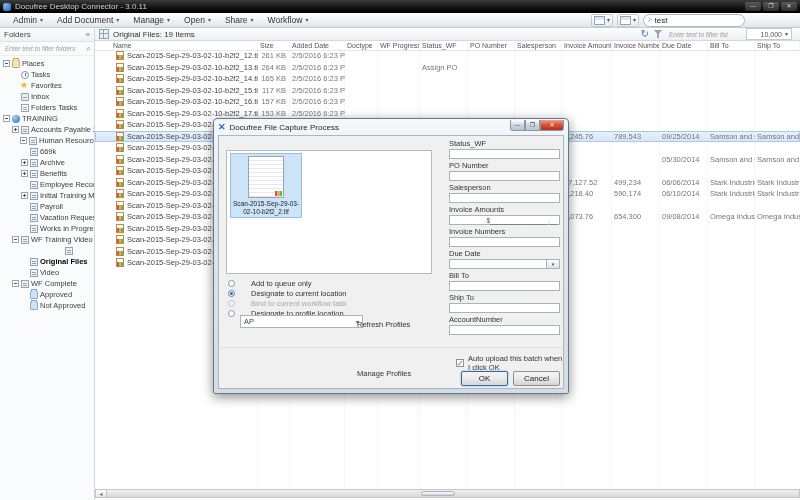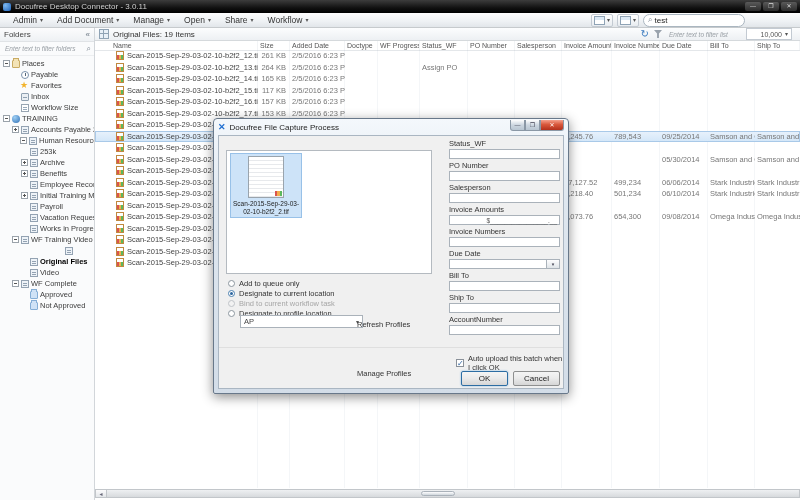"Payable" span.tlabel { text: Payable -> Tasks }
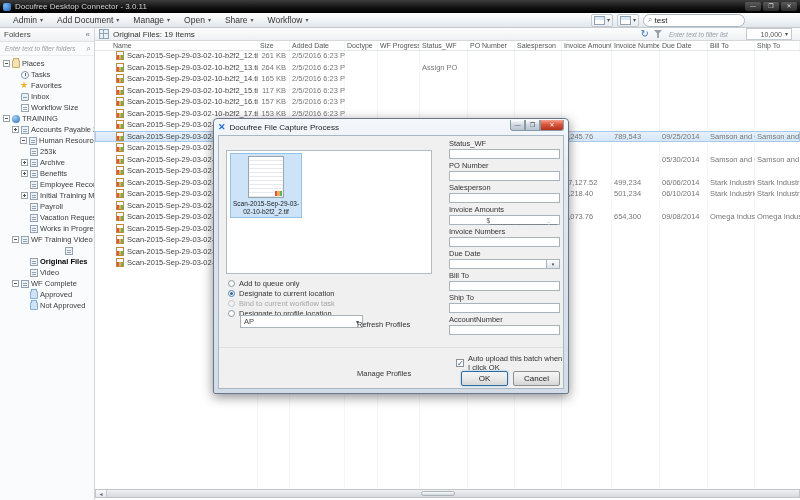"Workflow Size" span.tlabel { text: Workflow Size -> Folders Tasks }
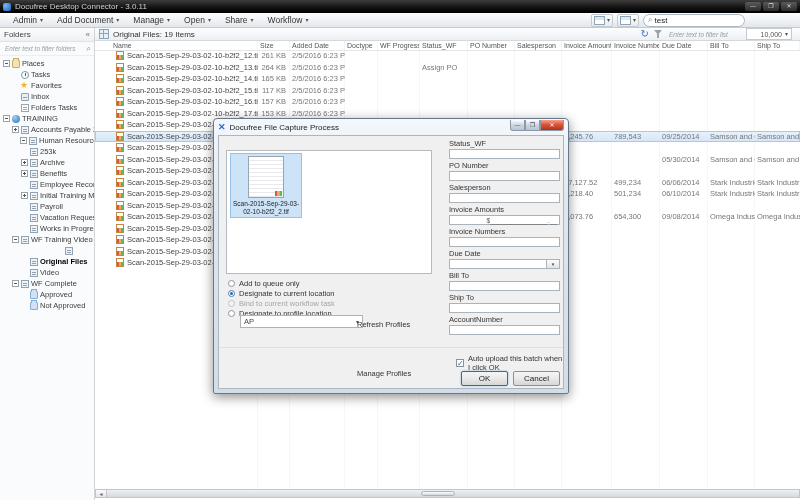"253k" span.tlabel { text: 253k -> 669k }
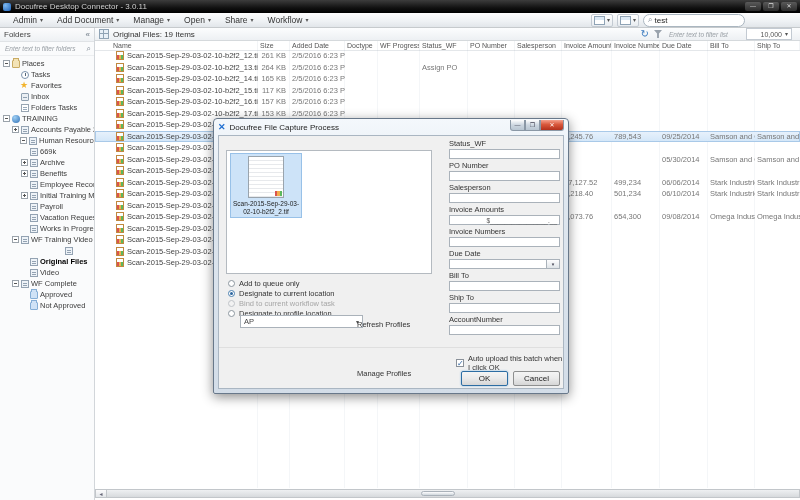"501,234" div.cell { text: 501,234 -> 590,174 }
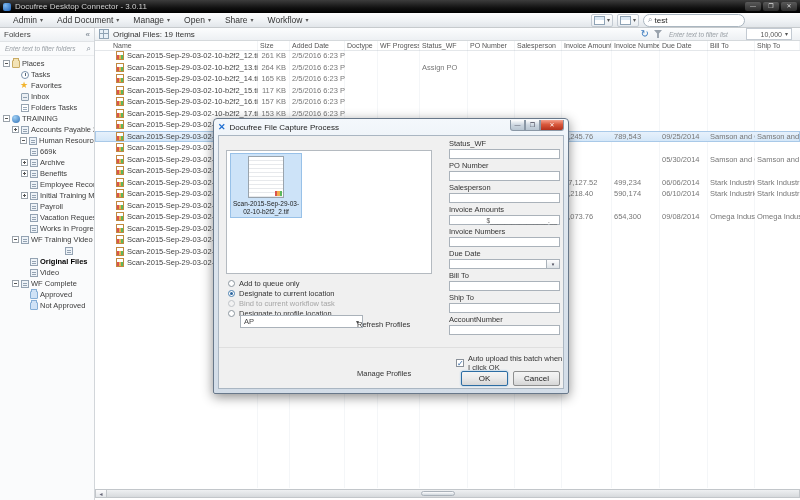"Add to queue only" .radio-row { gap: 4px -> 16px }
